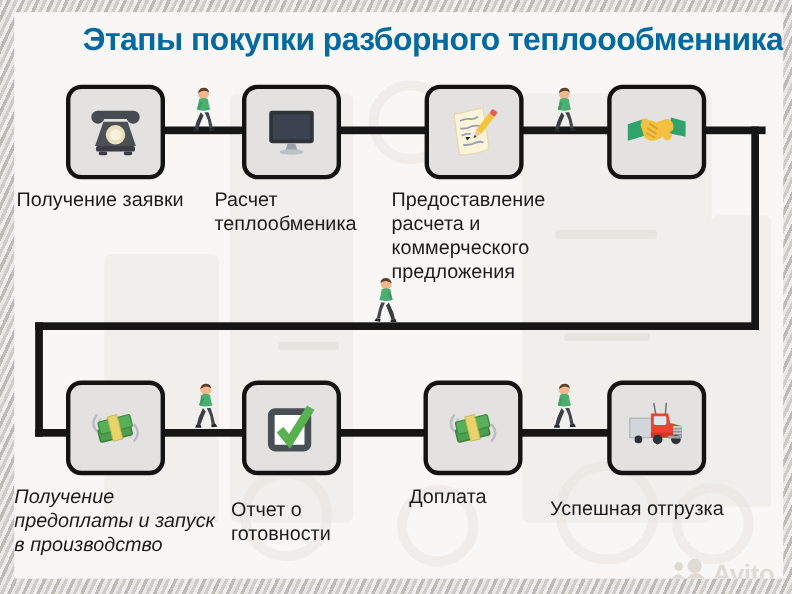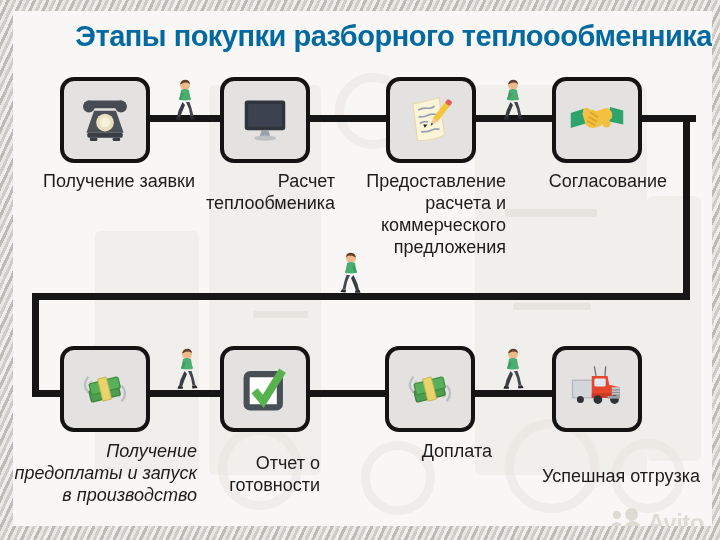"Получение заявки" .step-label { text-align: right -> left }
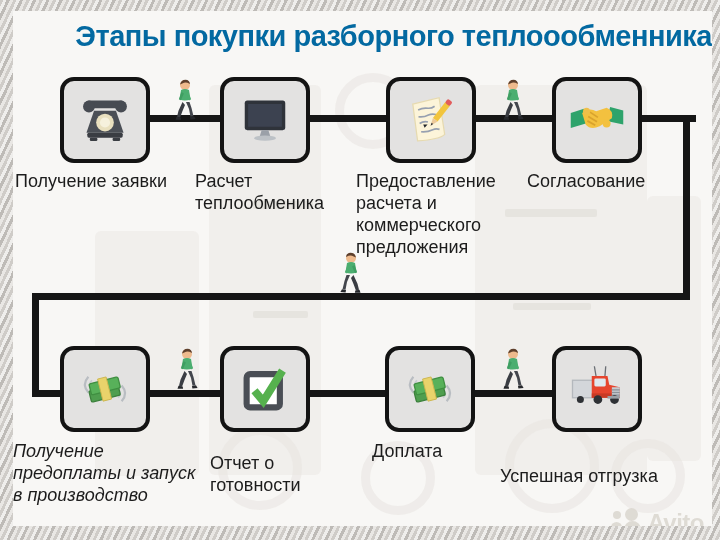"Согласование" div.step-label { html: <div>Согласование</div> -> none }
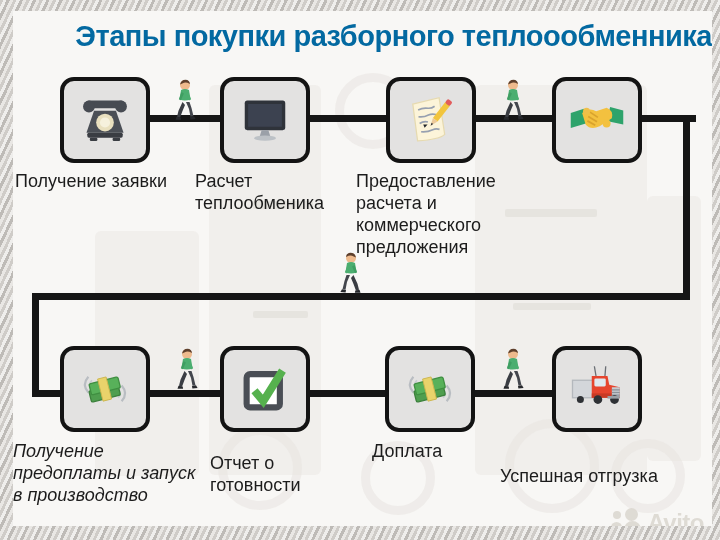"Успешная отгрузка" div.step-label { top: 454px -> 440px }
